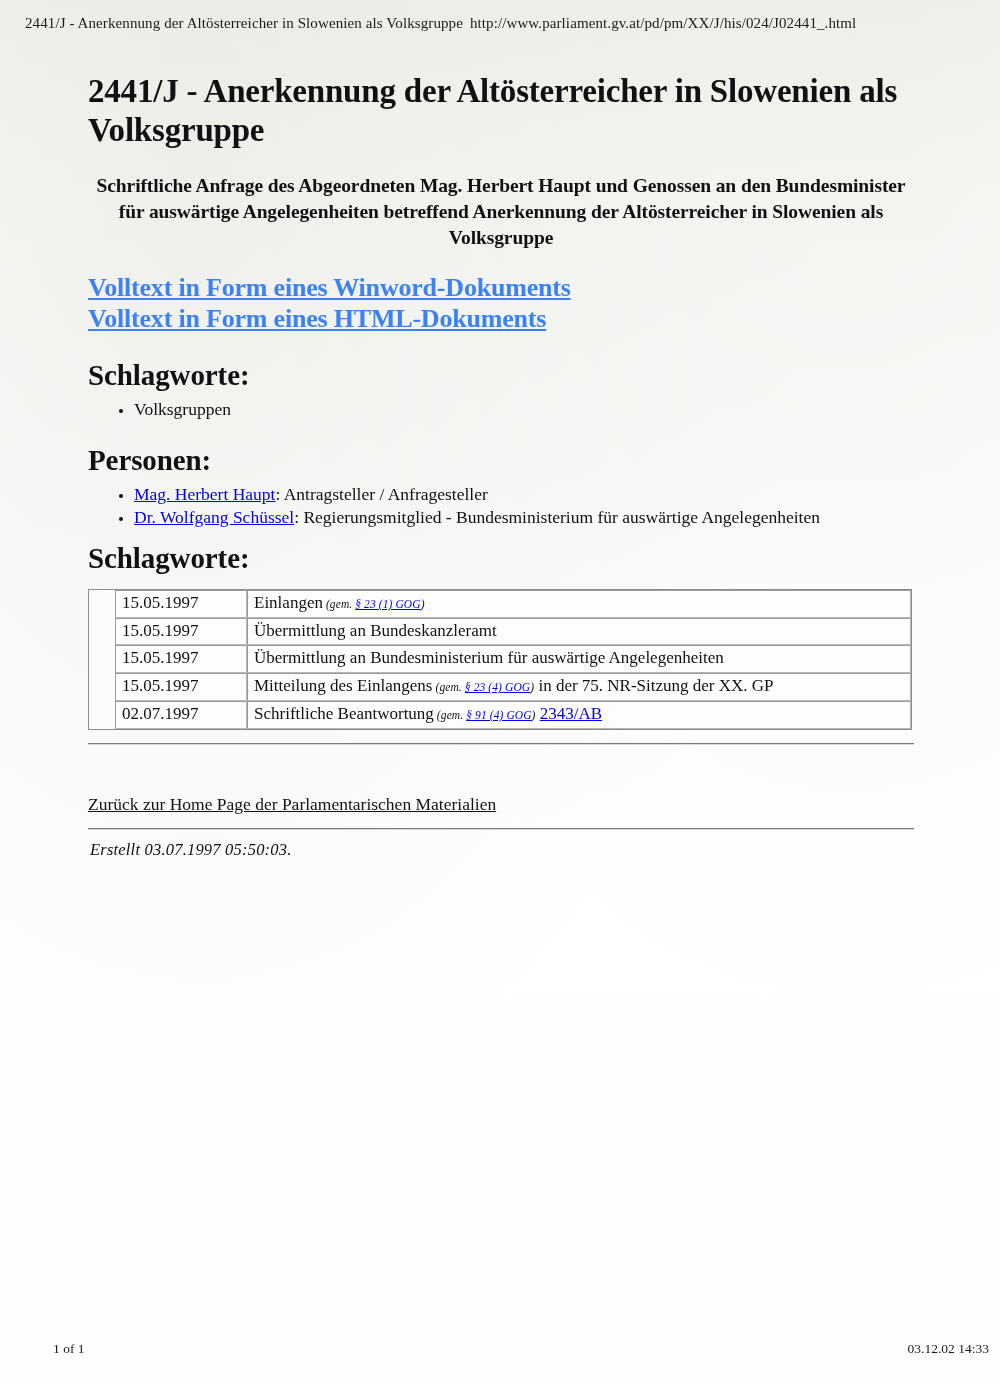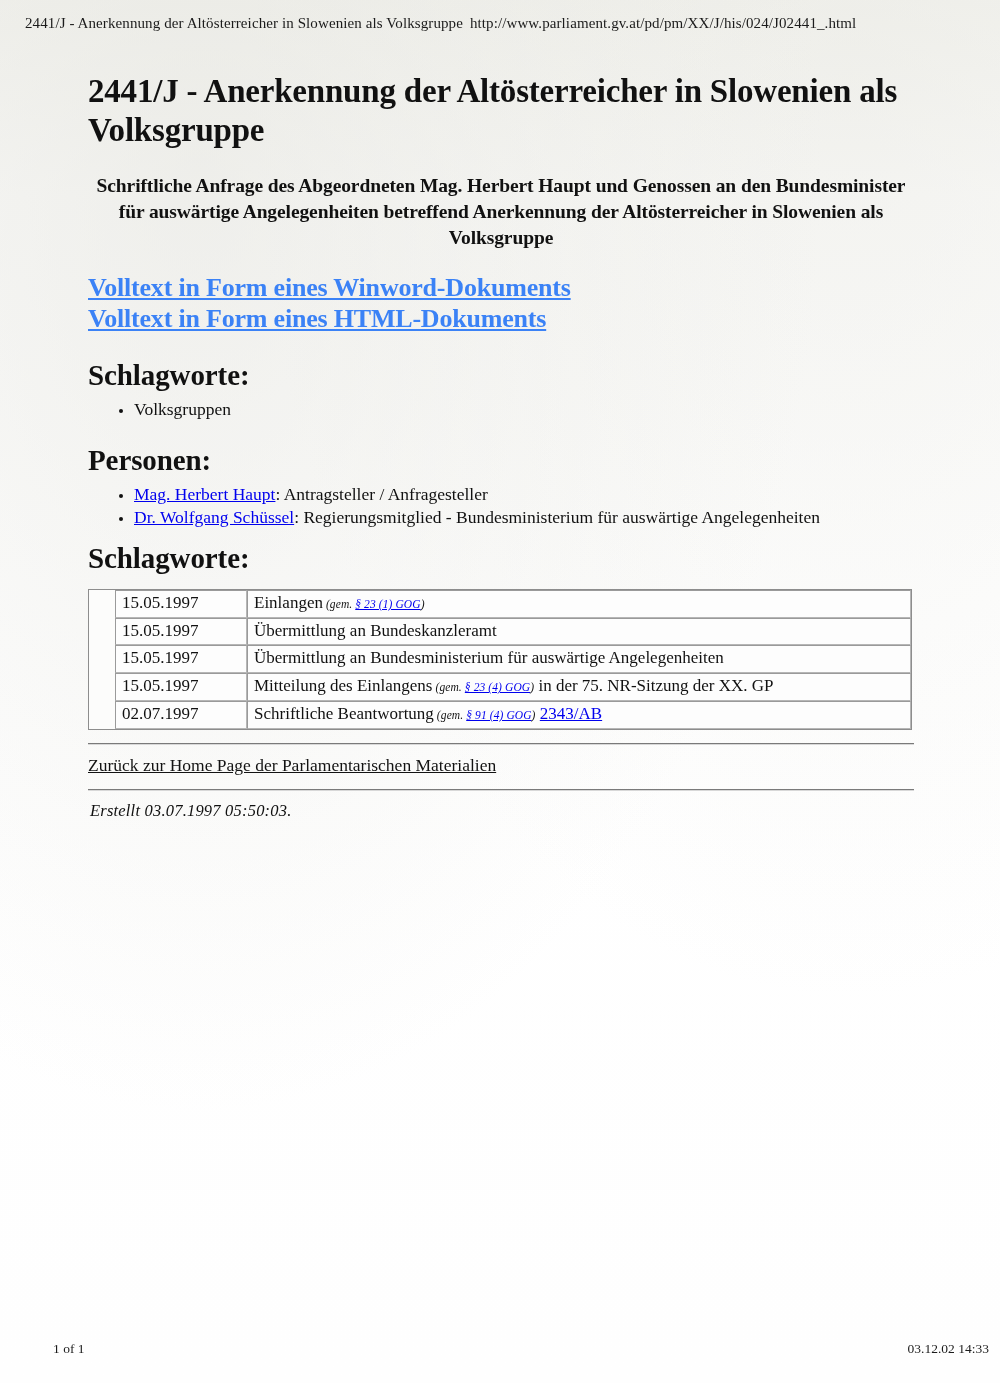"Zurück zur Home Page der" a.back-link { margin-top: none -> 39px }
